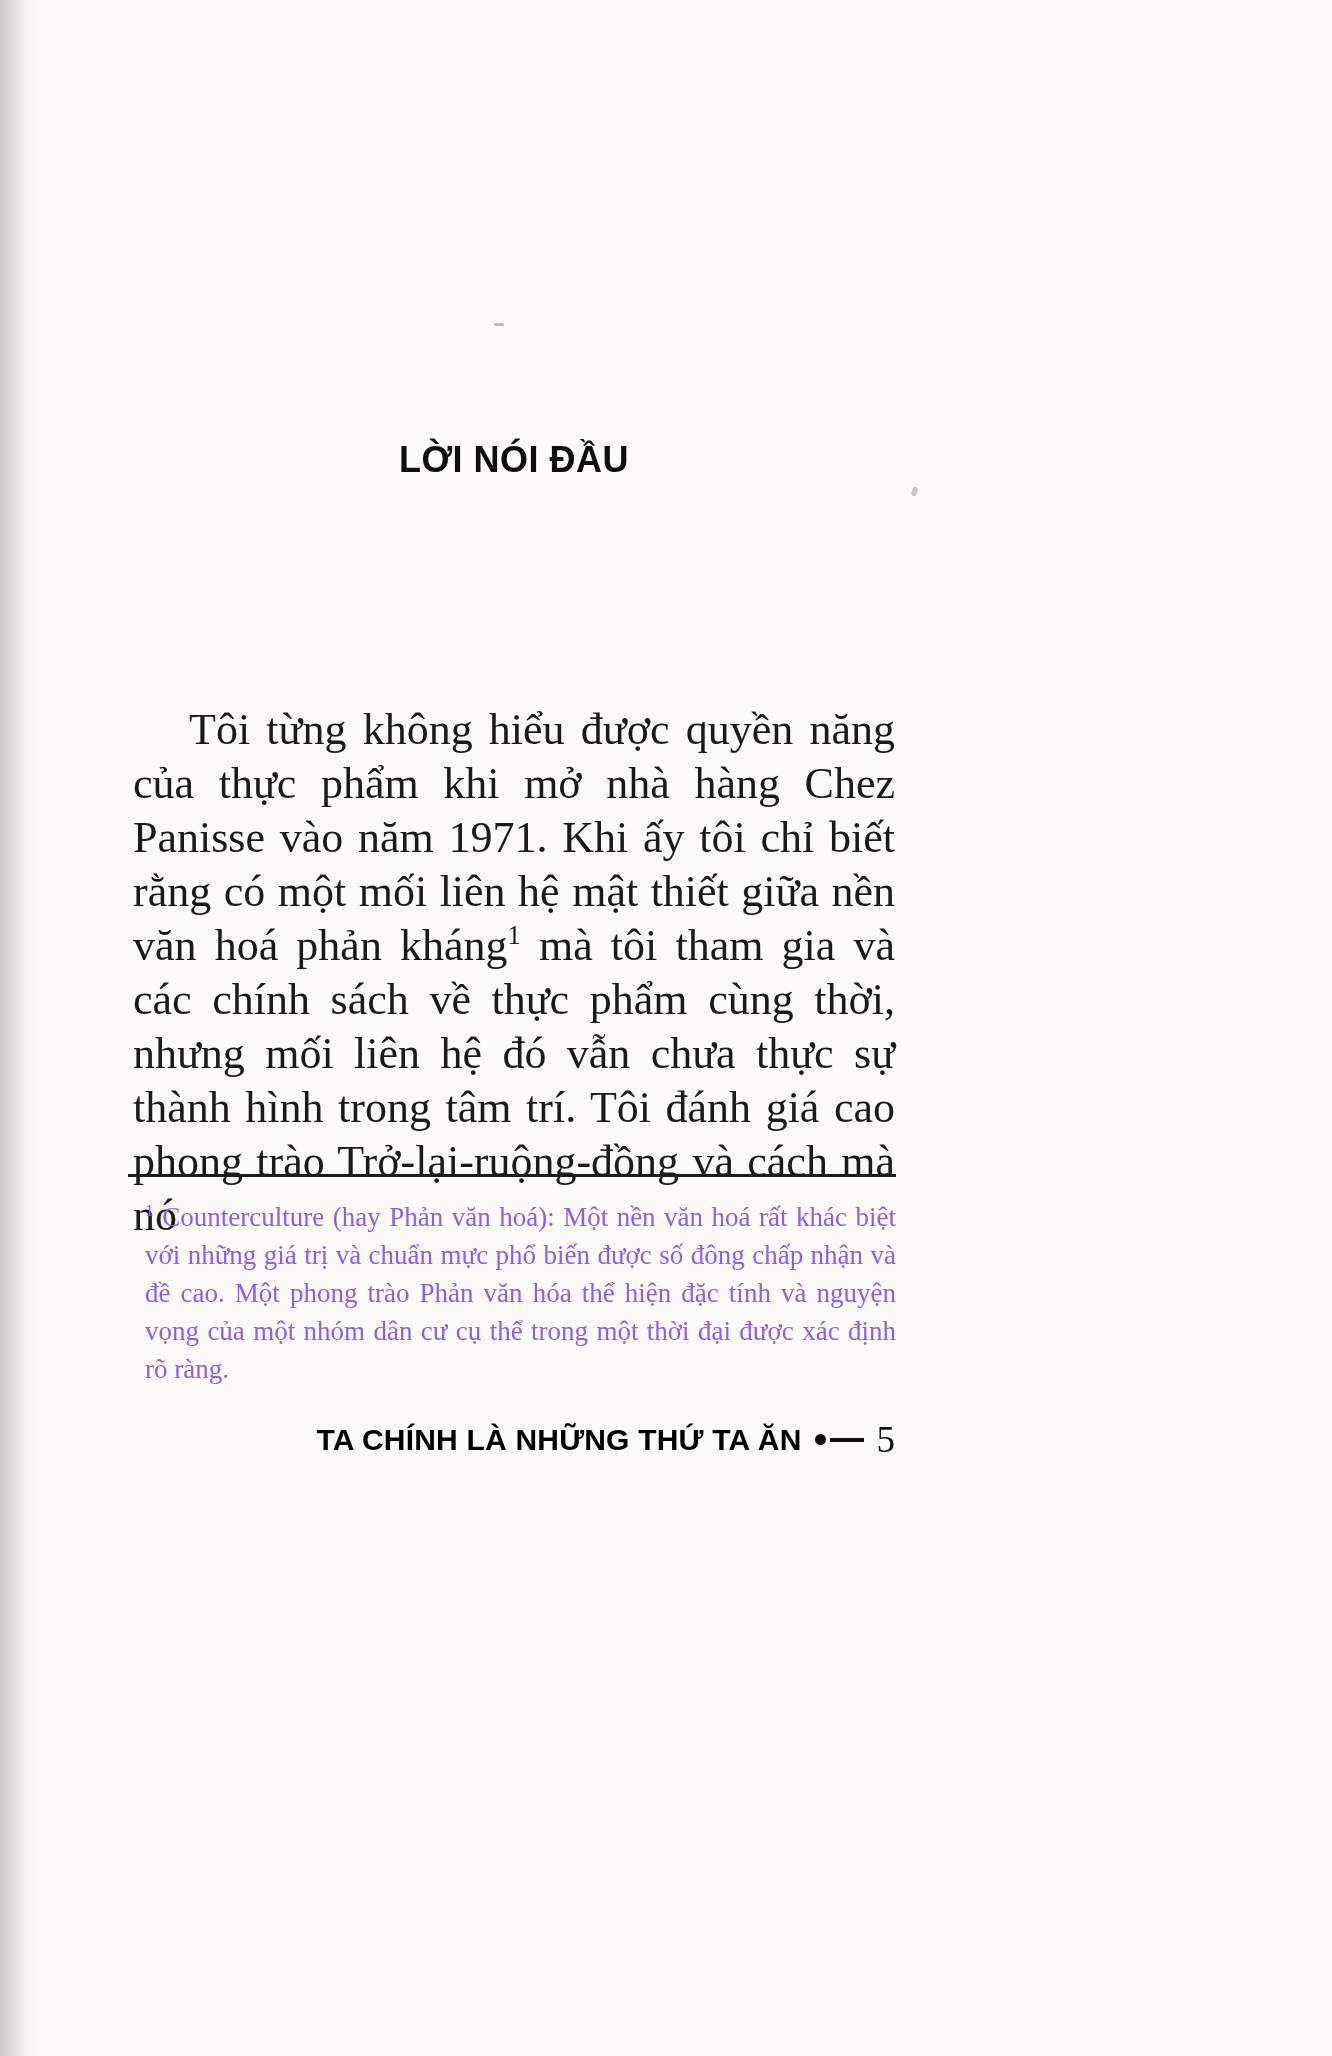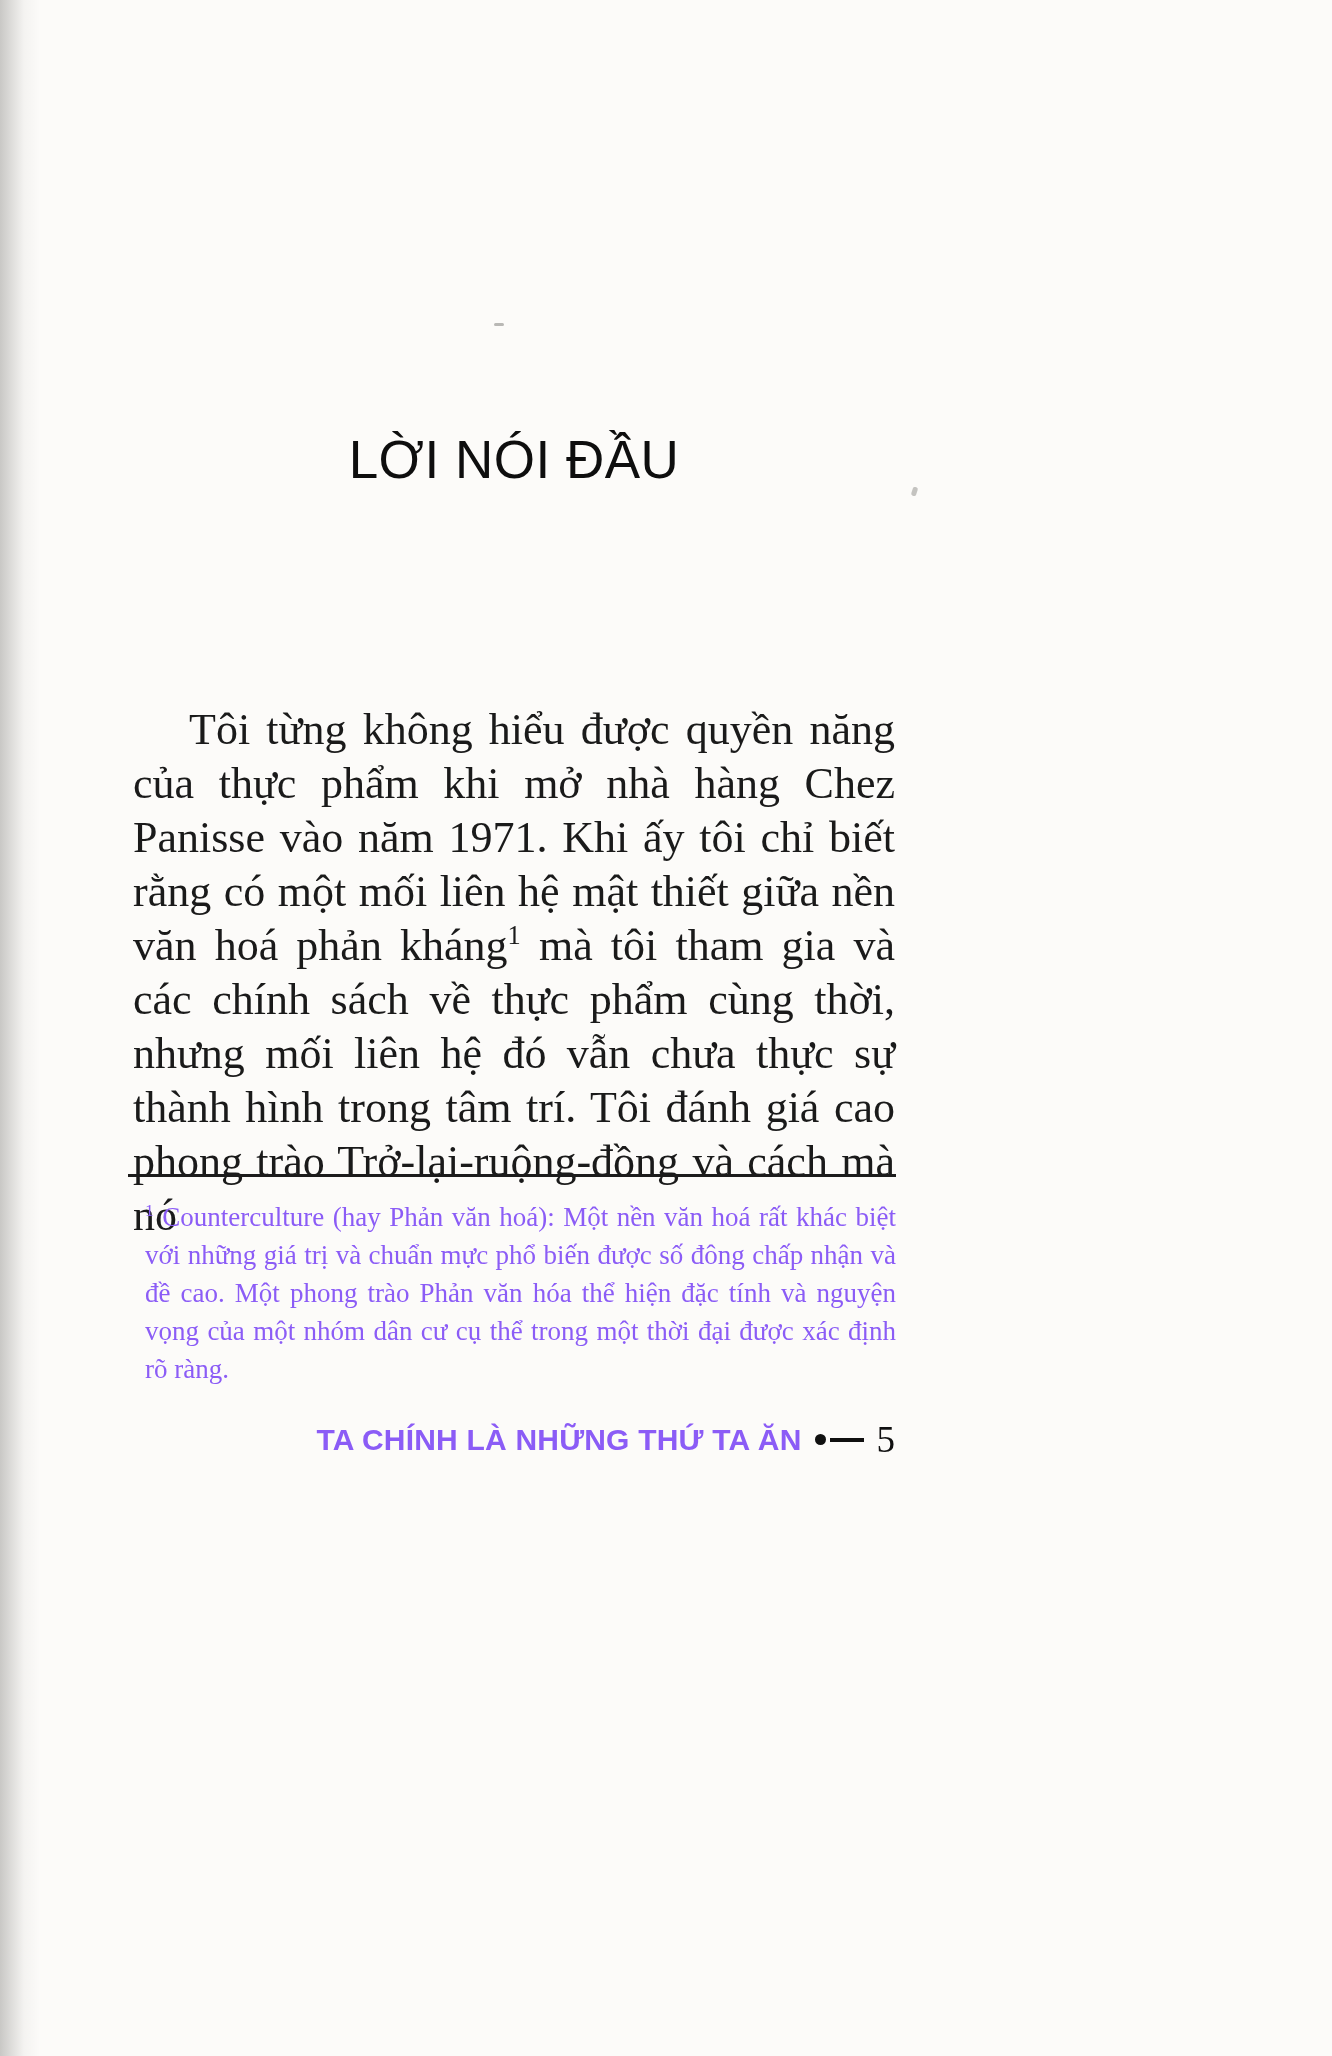"LỜI NÓI ĐẦU" .title { font-size: 53px -> 36px; font-weight: normal -> bold }
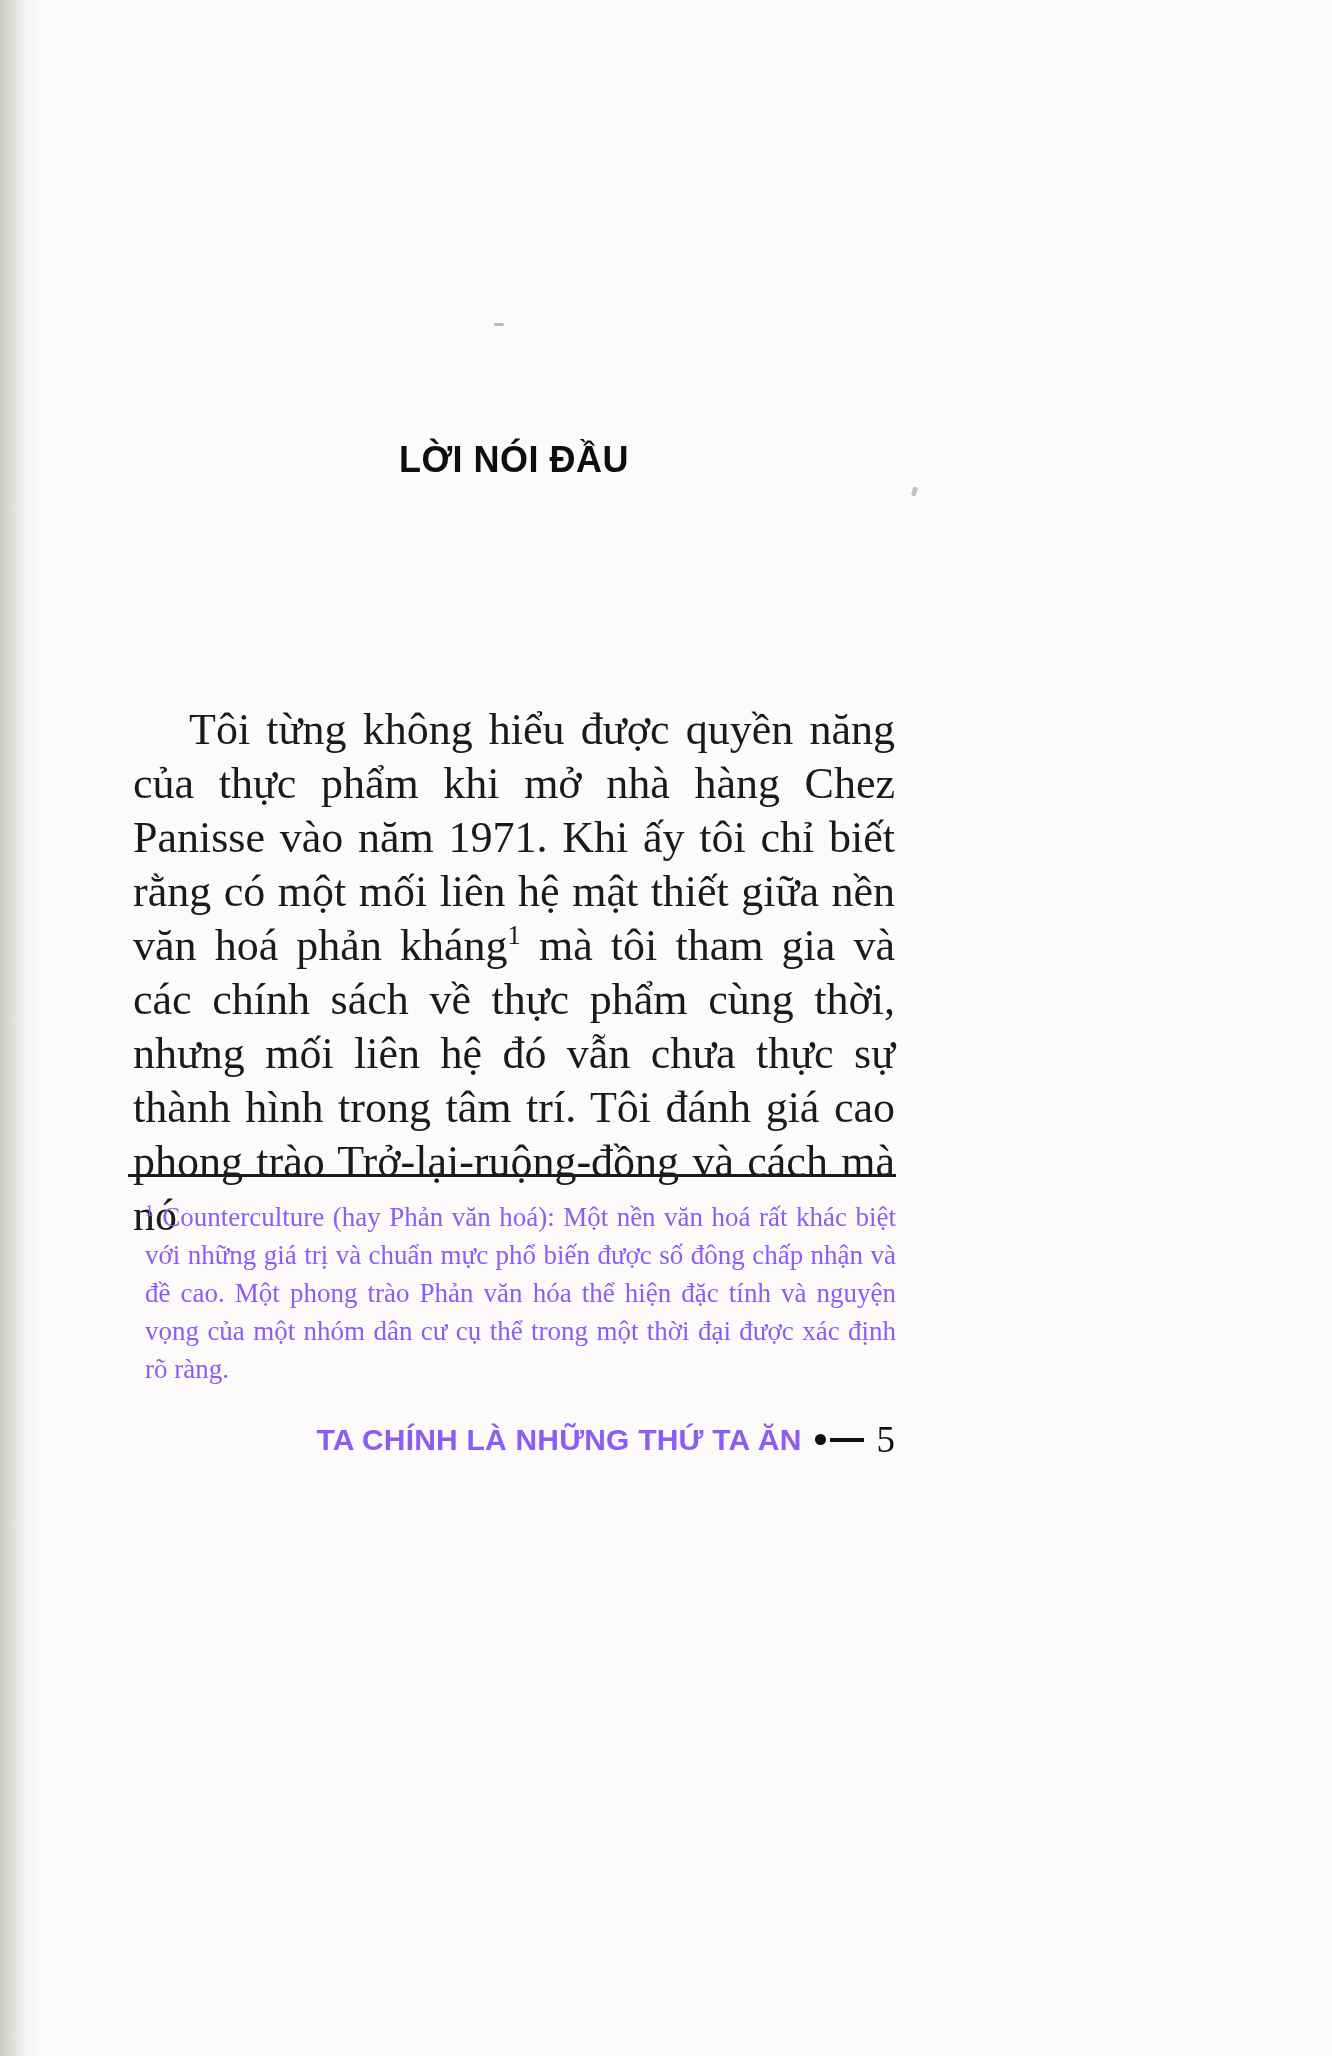"TA CHÍNH LÀ NHỮNG THỨ" .running { color: #8b5cf6 -> #000000 }
